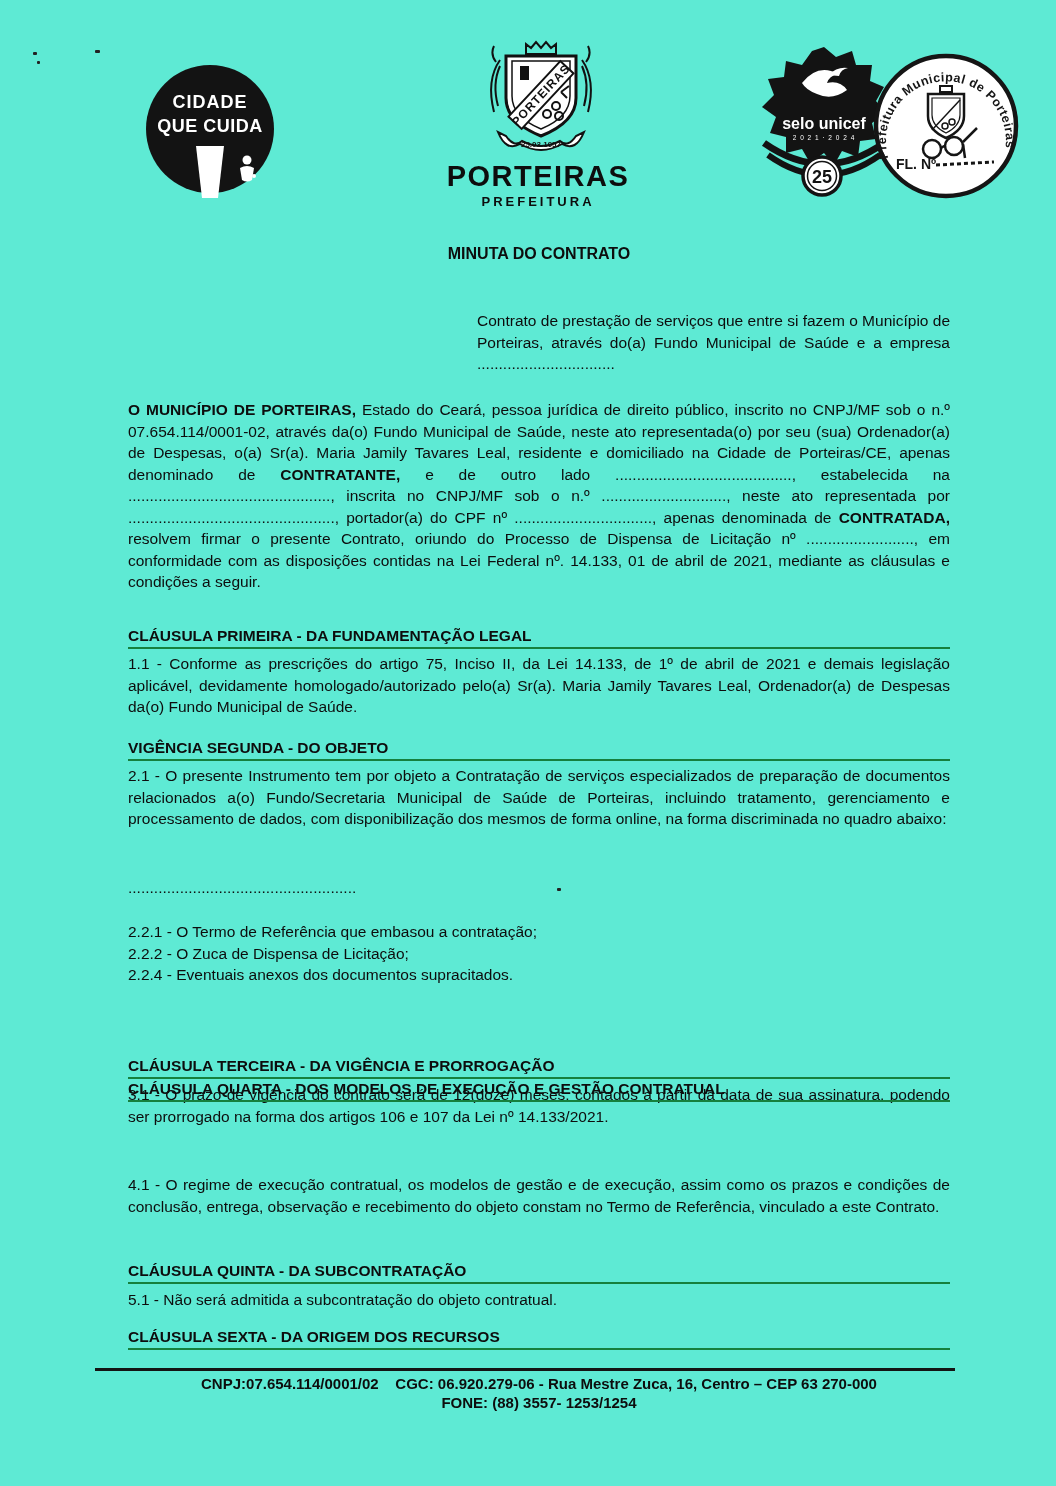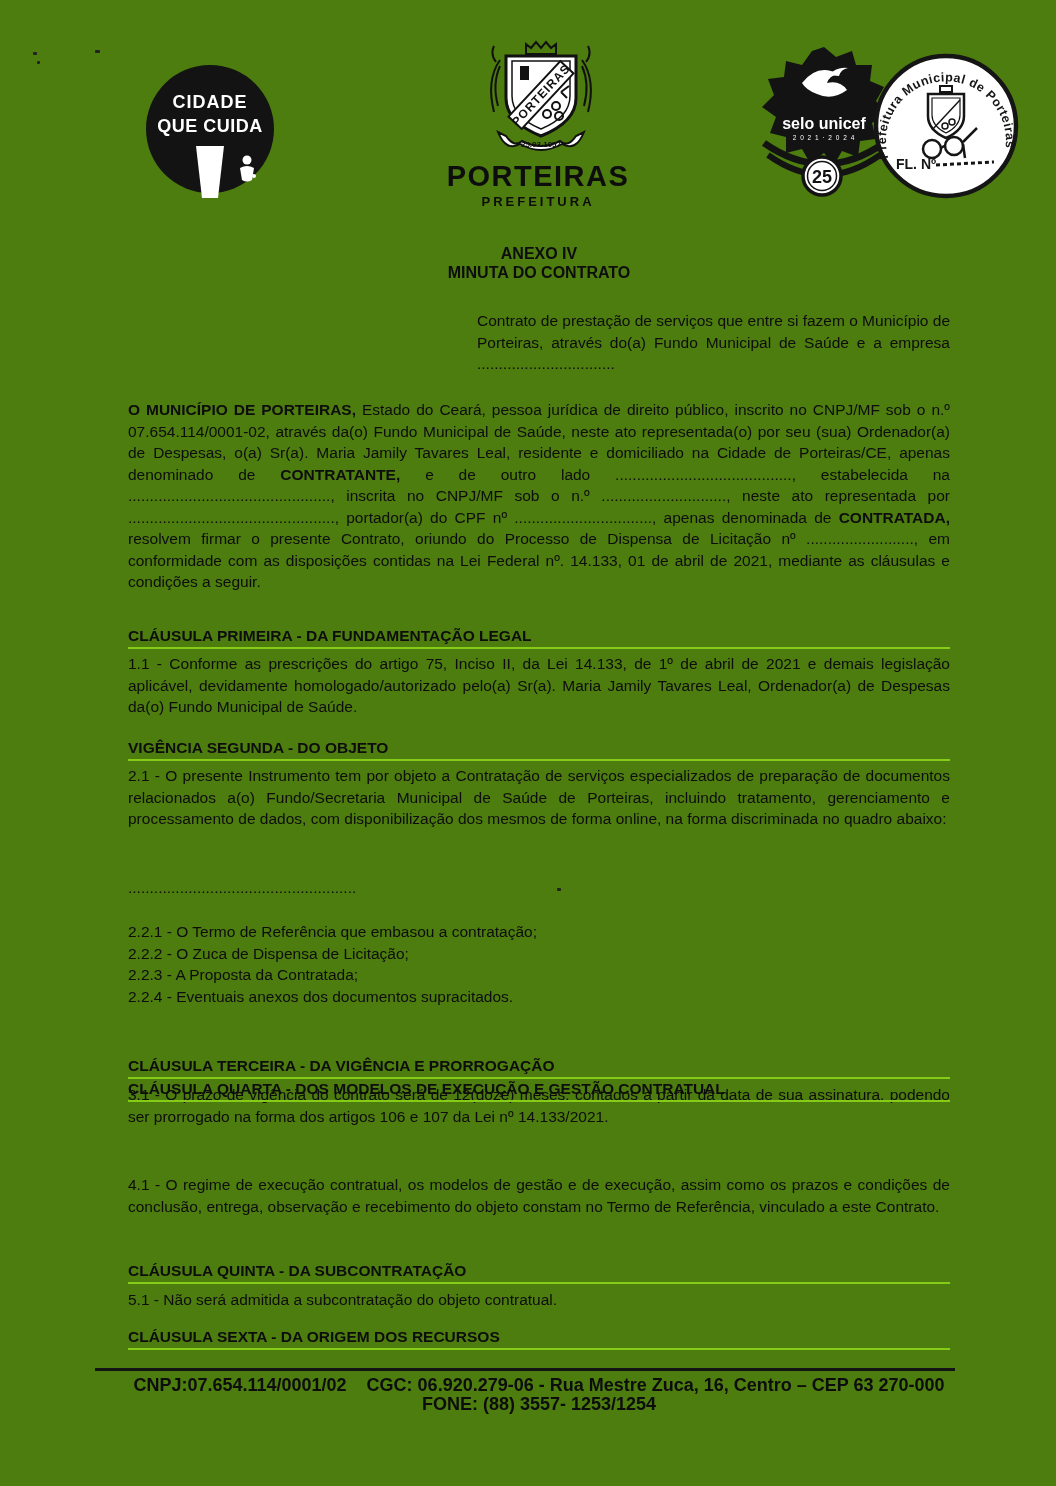"CIDADE" .page { background: #4d7c0f -> #5eead4 }
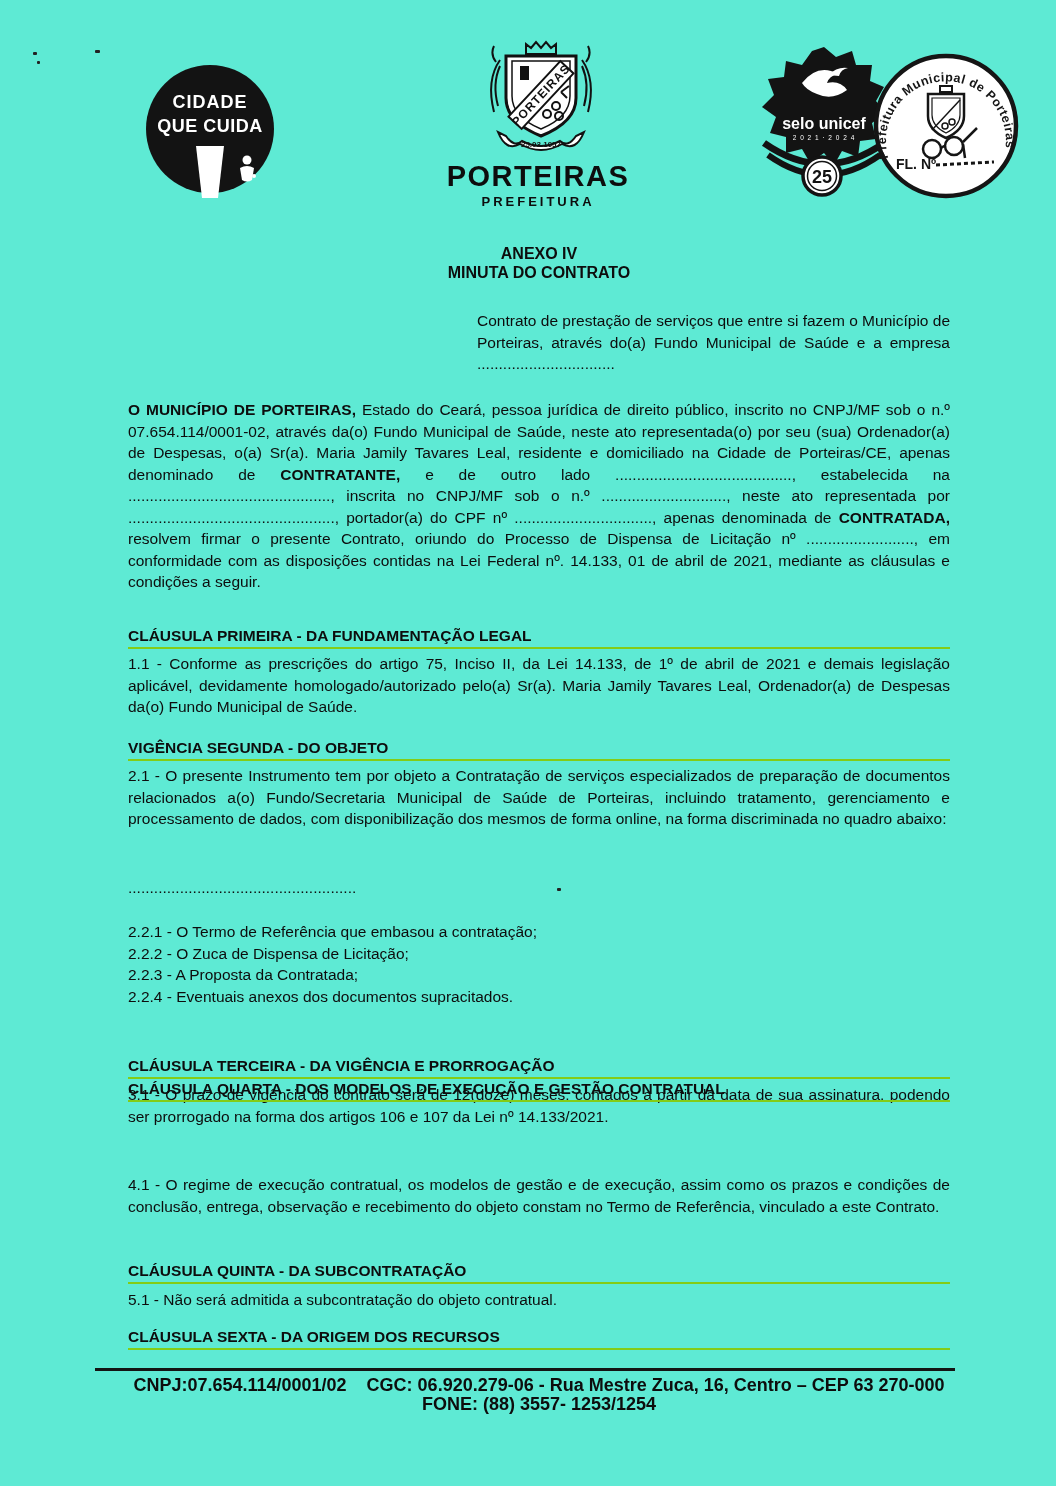"ANEXO IV" div { html: <div>ANEXO IV</div> -> none }
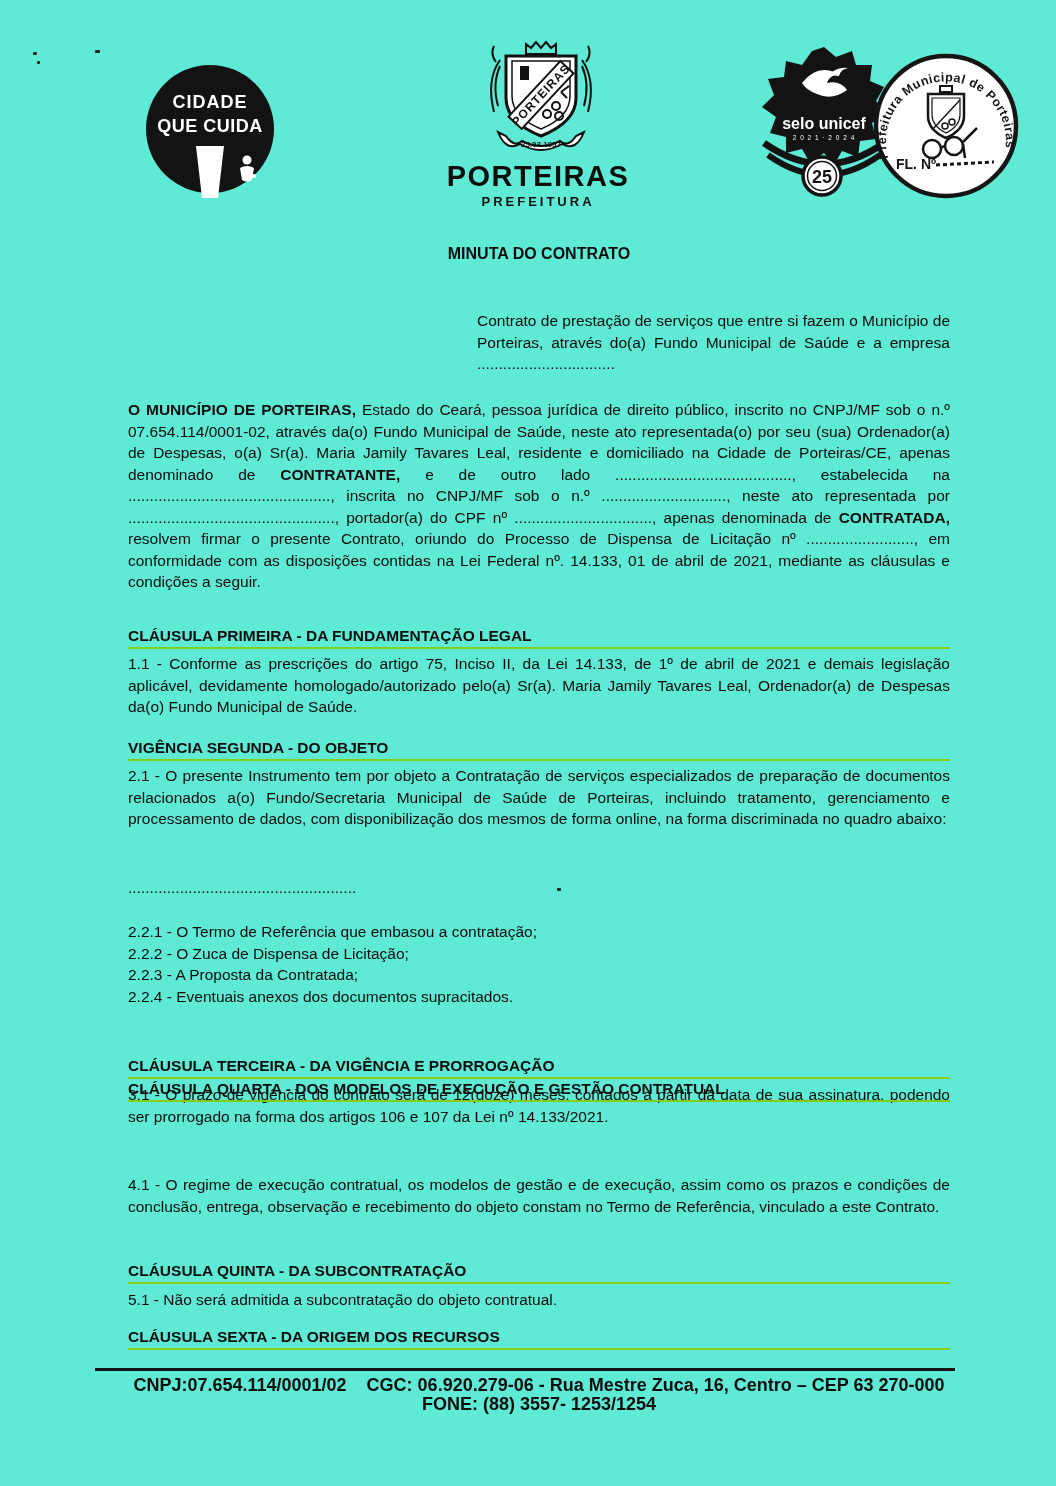"CLÁUSULA PRIMEIRA - DA FUNDAMENTAÇÃO" .heading { border-bottom: 2px solid #84cc16 -> 2px solid #15803d }
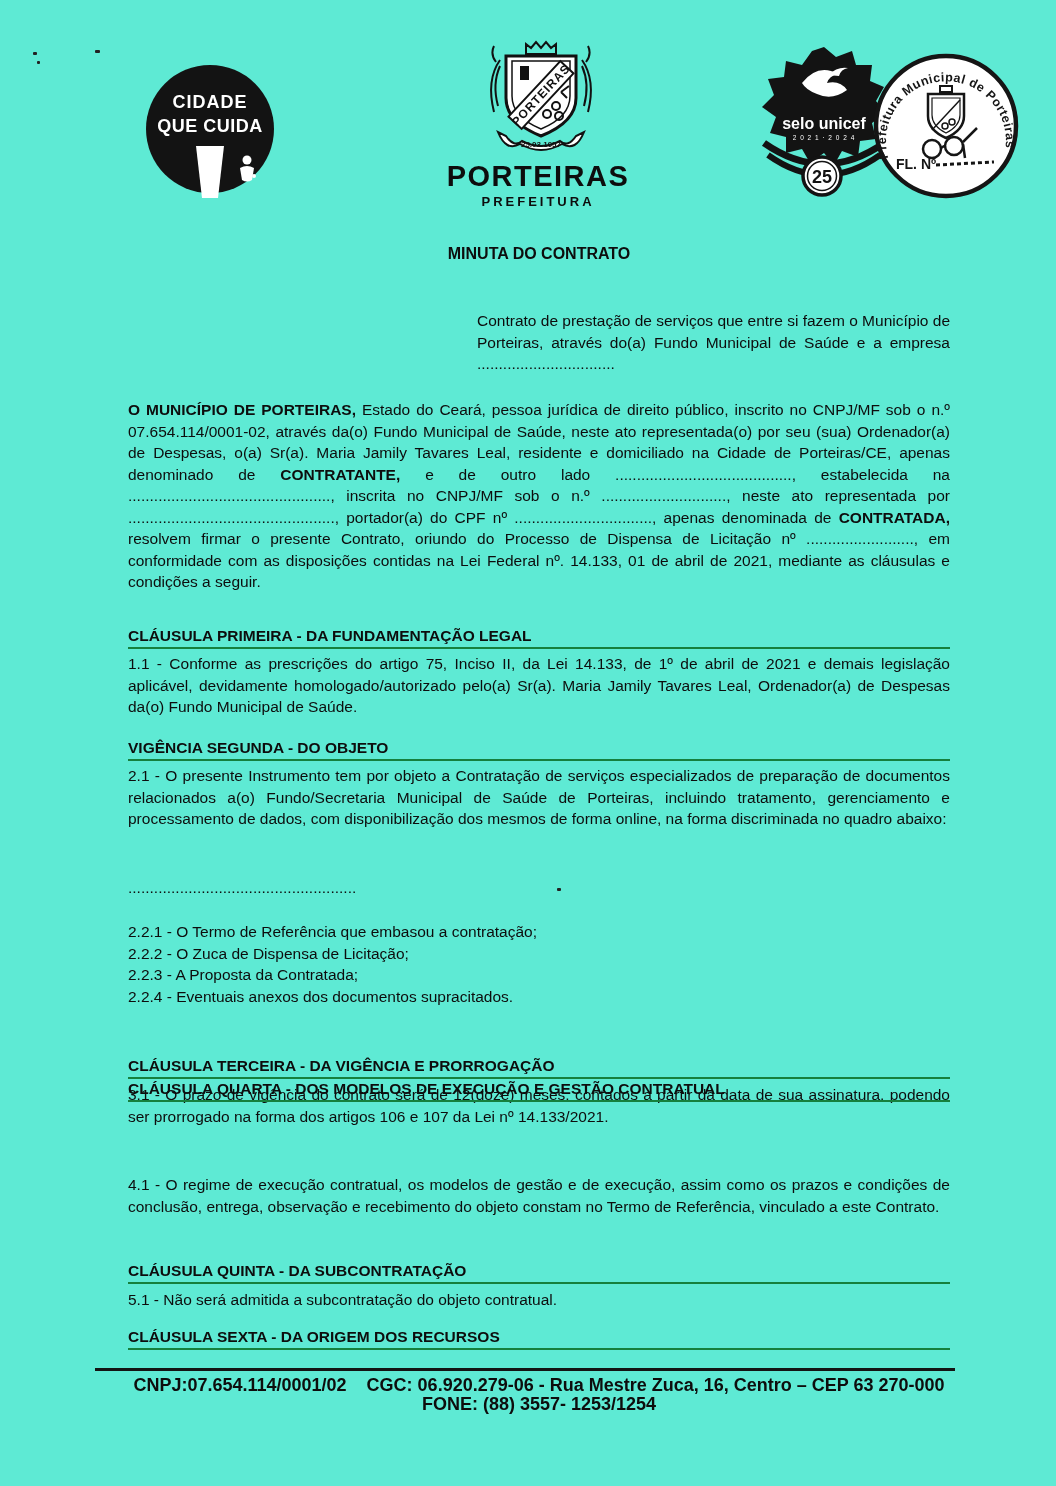"2.2.3 - A Proposta da" p { html: <p>2.2.3 - A Proposta da Contratada;</p> -> none }
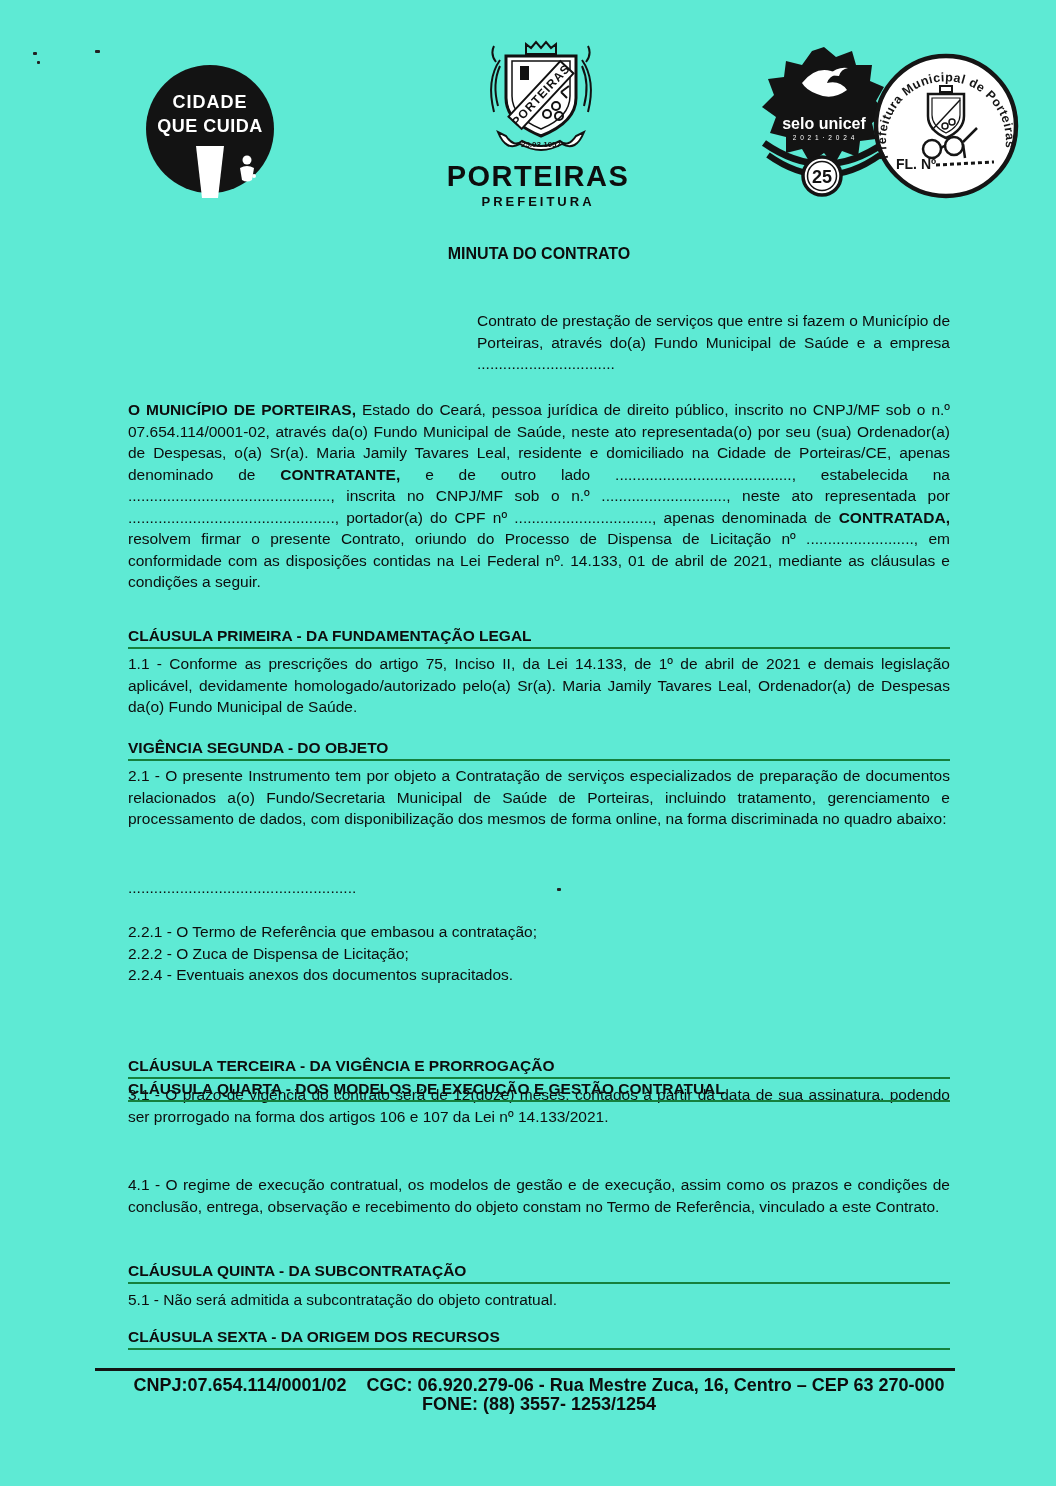"CNPJ:07.654.114/0001/02 CGC:" .footer-line { font-size: 18px -> 15px }
